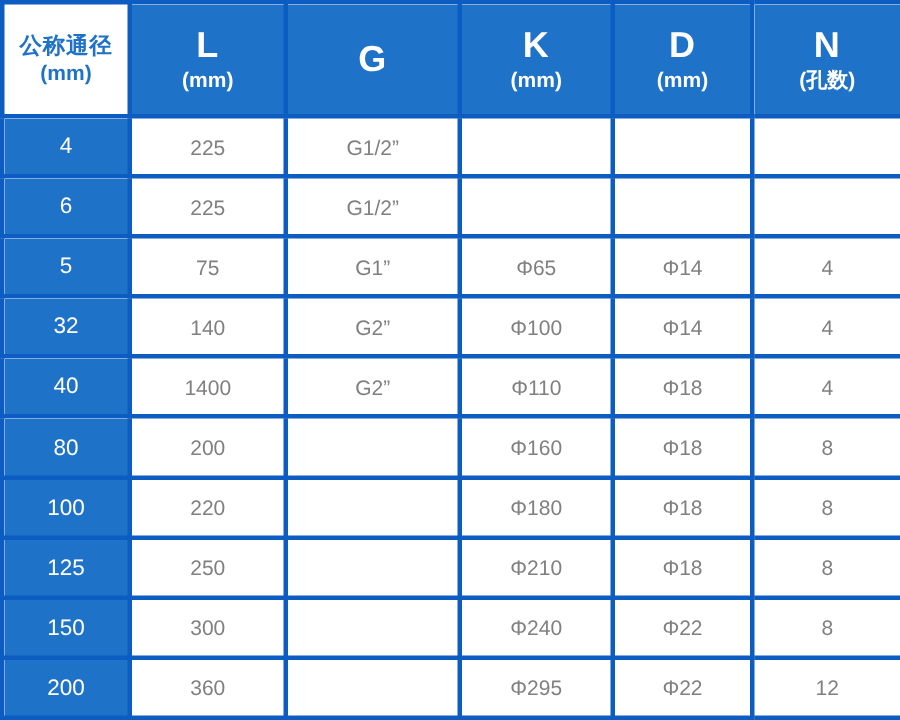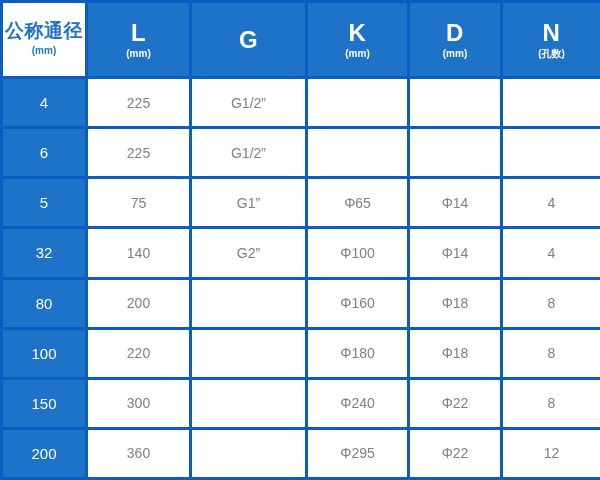"公称通径" .h-title.cn { font-family: Liberation Mono, monospace -> none; font-size: 19px -> 15px }
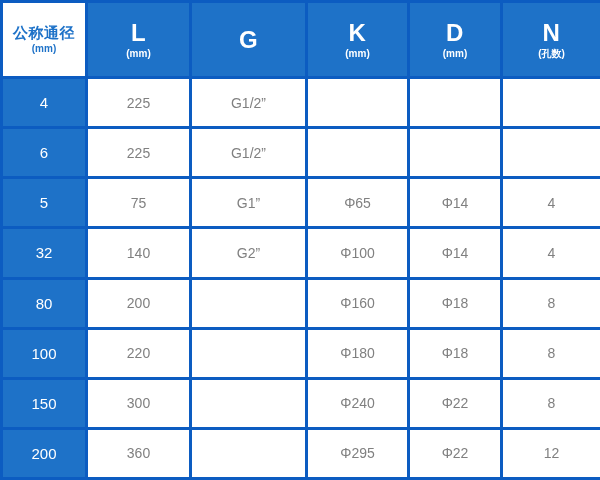"(mm)" .h-sub { font-size: 10px -> 14px }
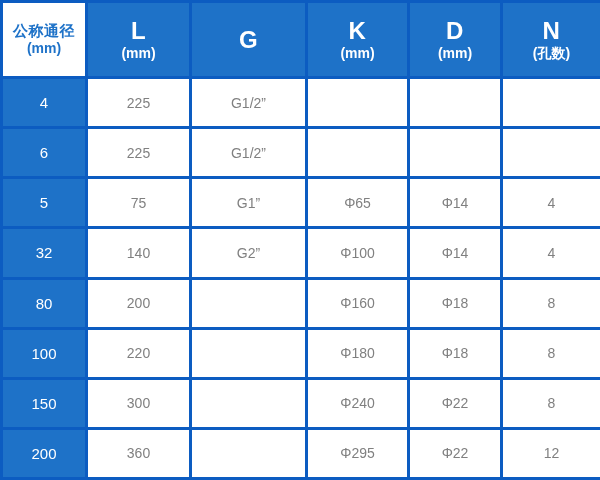"40" tr { html: none -> <tr> <td>40</td> <td>1400</td> <td>G2”</td> <td>Φ110</td> <td>Φ18</td> <td>4</td> </tr> }
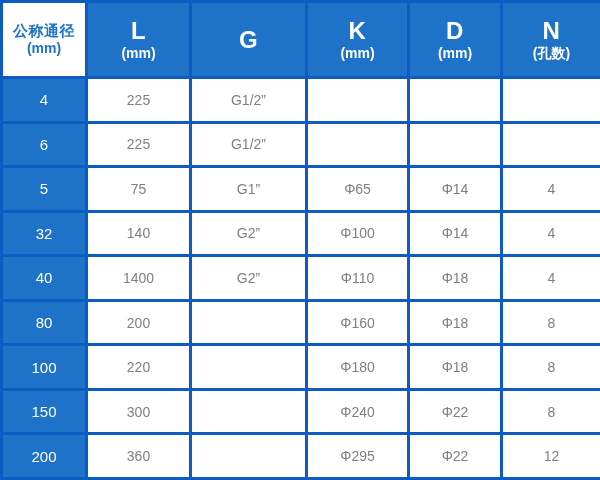"125" tr { html: none -> <tr> <td>125</td> <td>250</td> <td></td> <td>Φ210</td> <td>Φ18</td> <td>8</td> </tr> }
